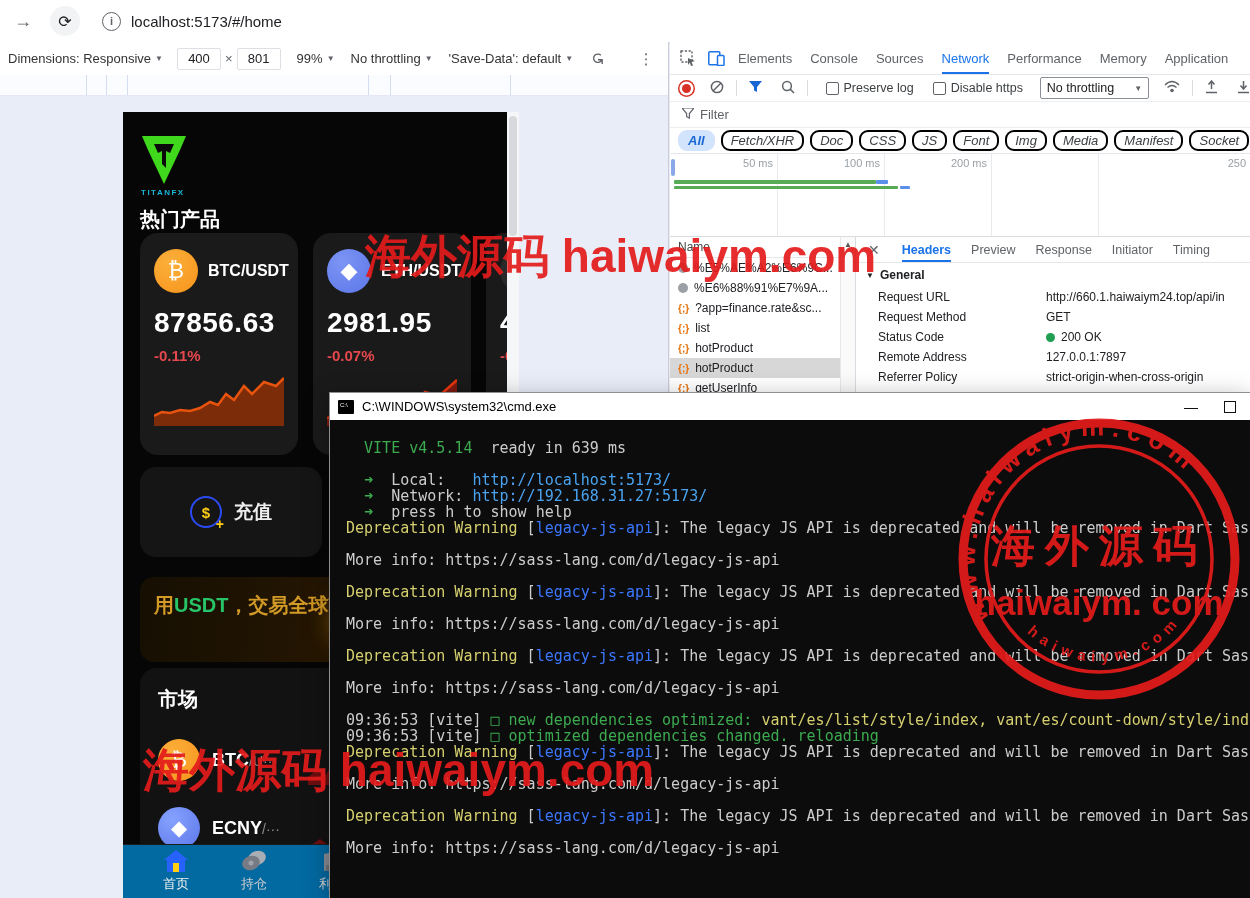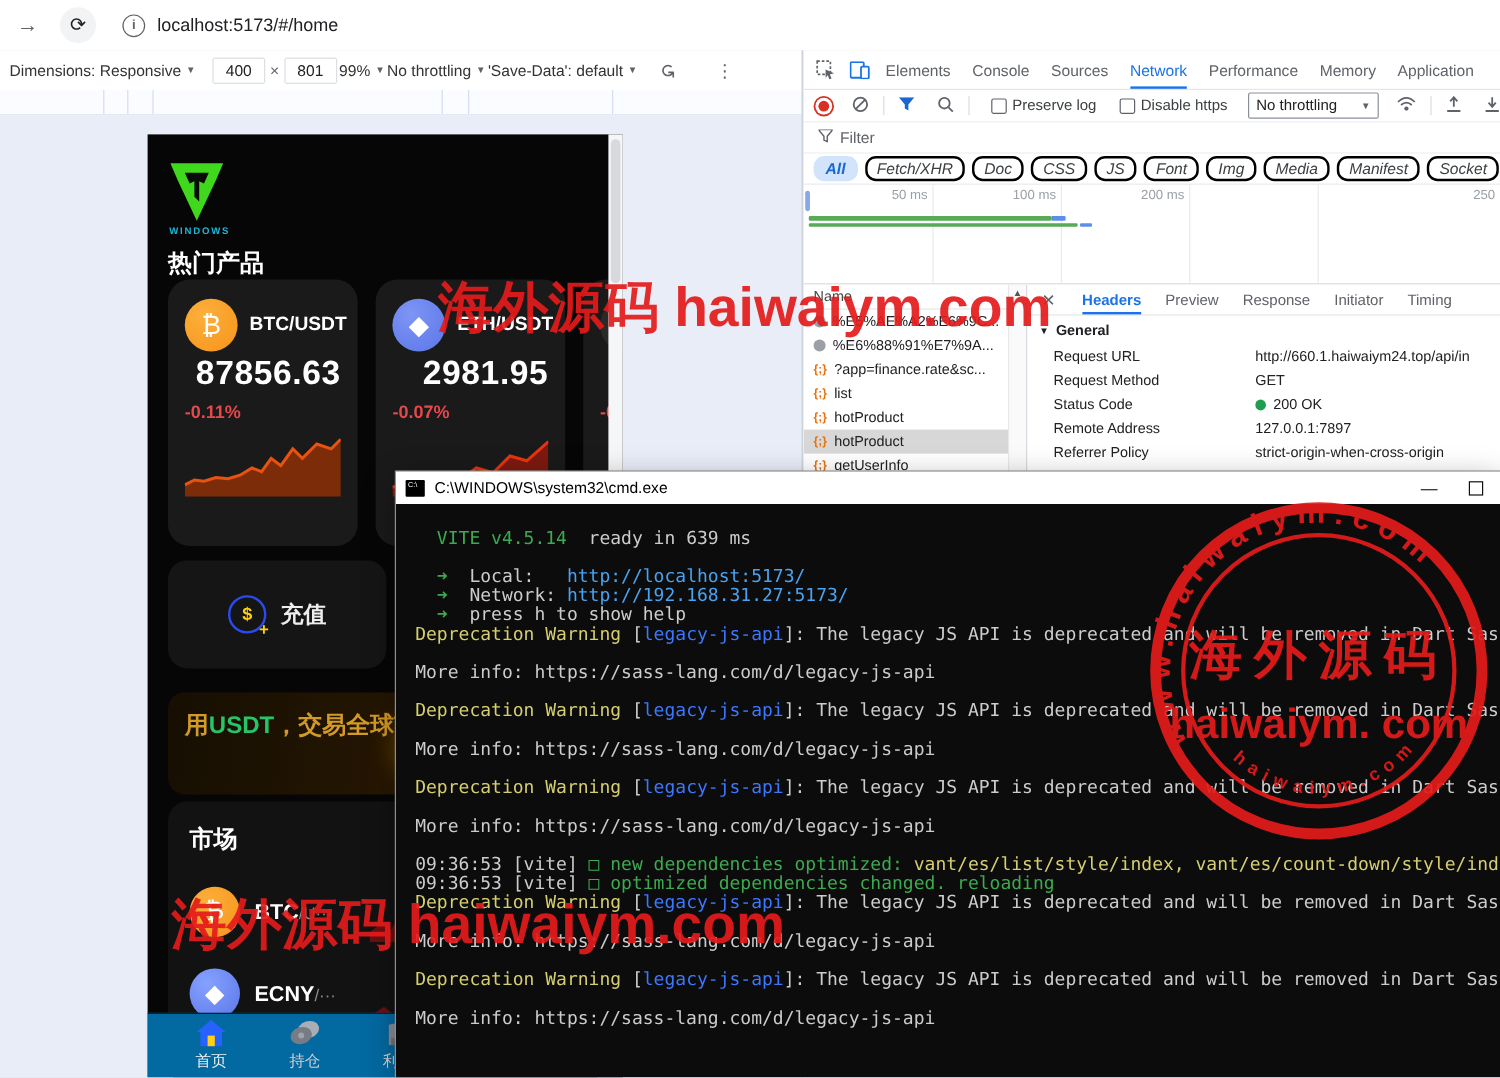"99%" .tb-item { margin-left: 2px -> 16px }
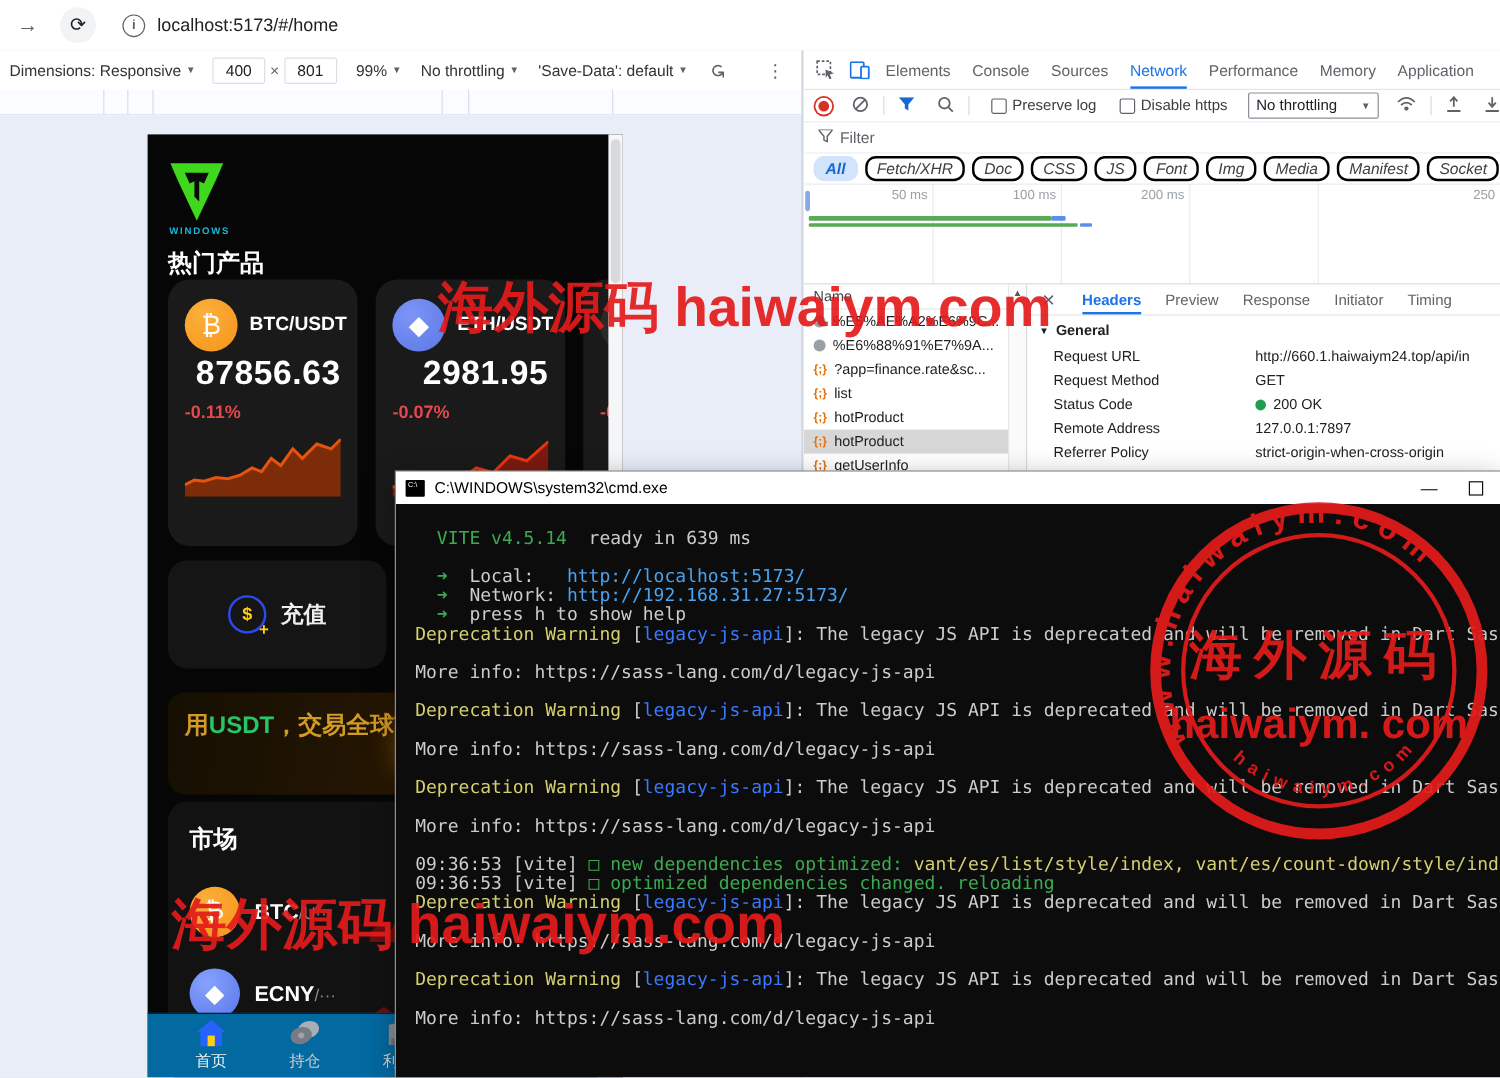"WINDOWS" div.logo-caption { text: WINDOWS -> TITANFX }
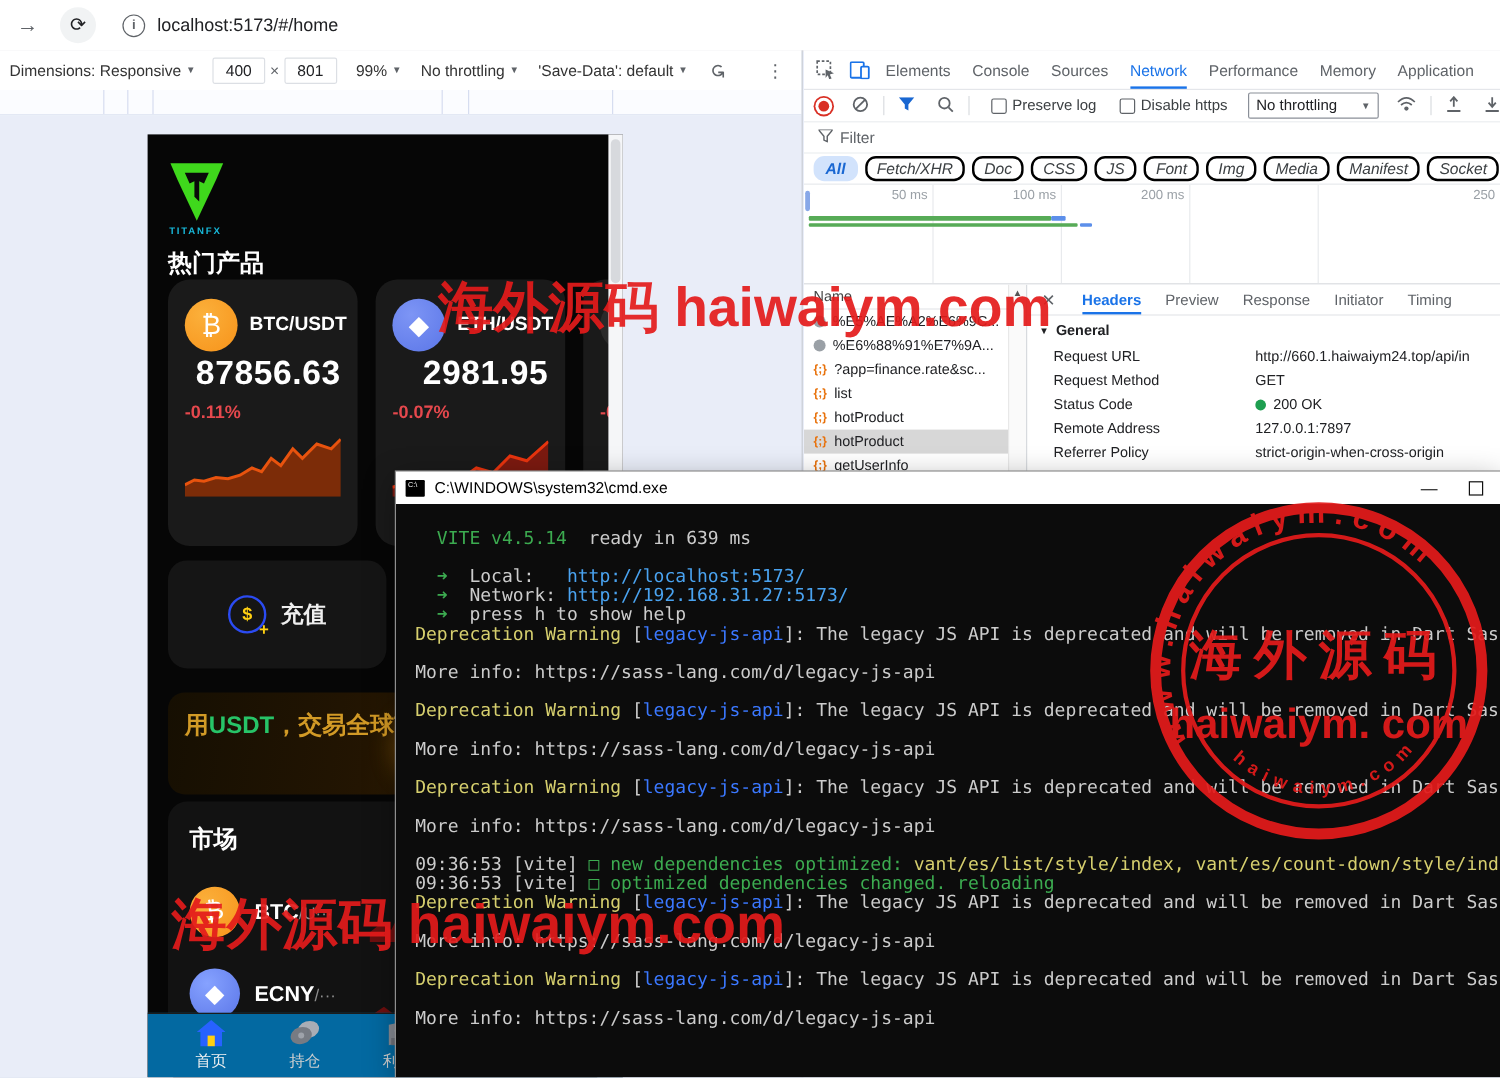"87856.63" .pc-price { margin-top: 2px -> 14px; text-align: right -> none }
